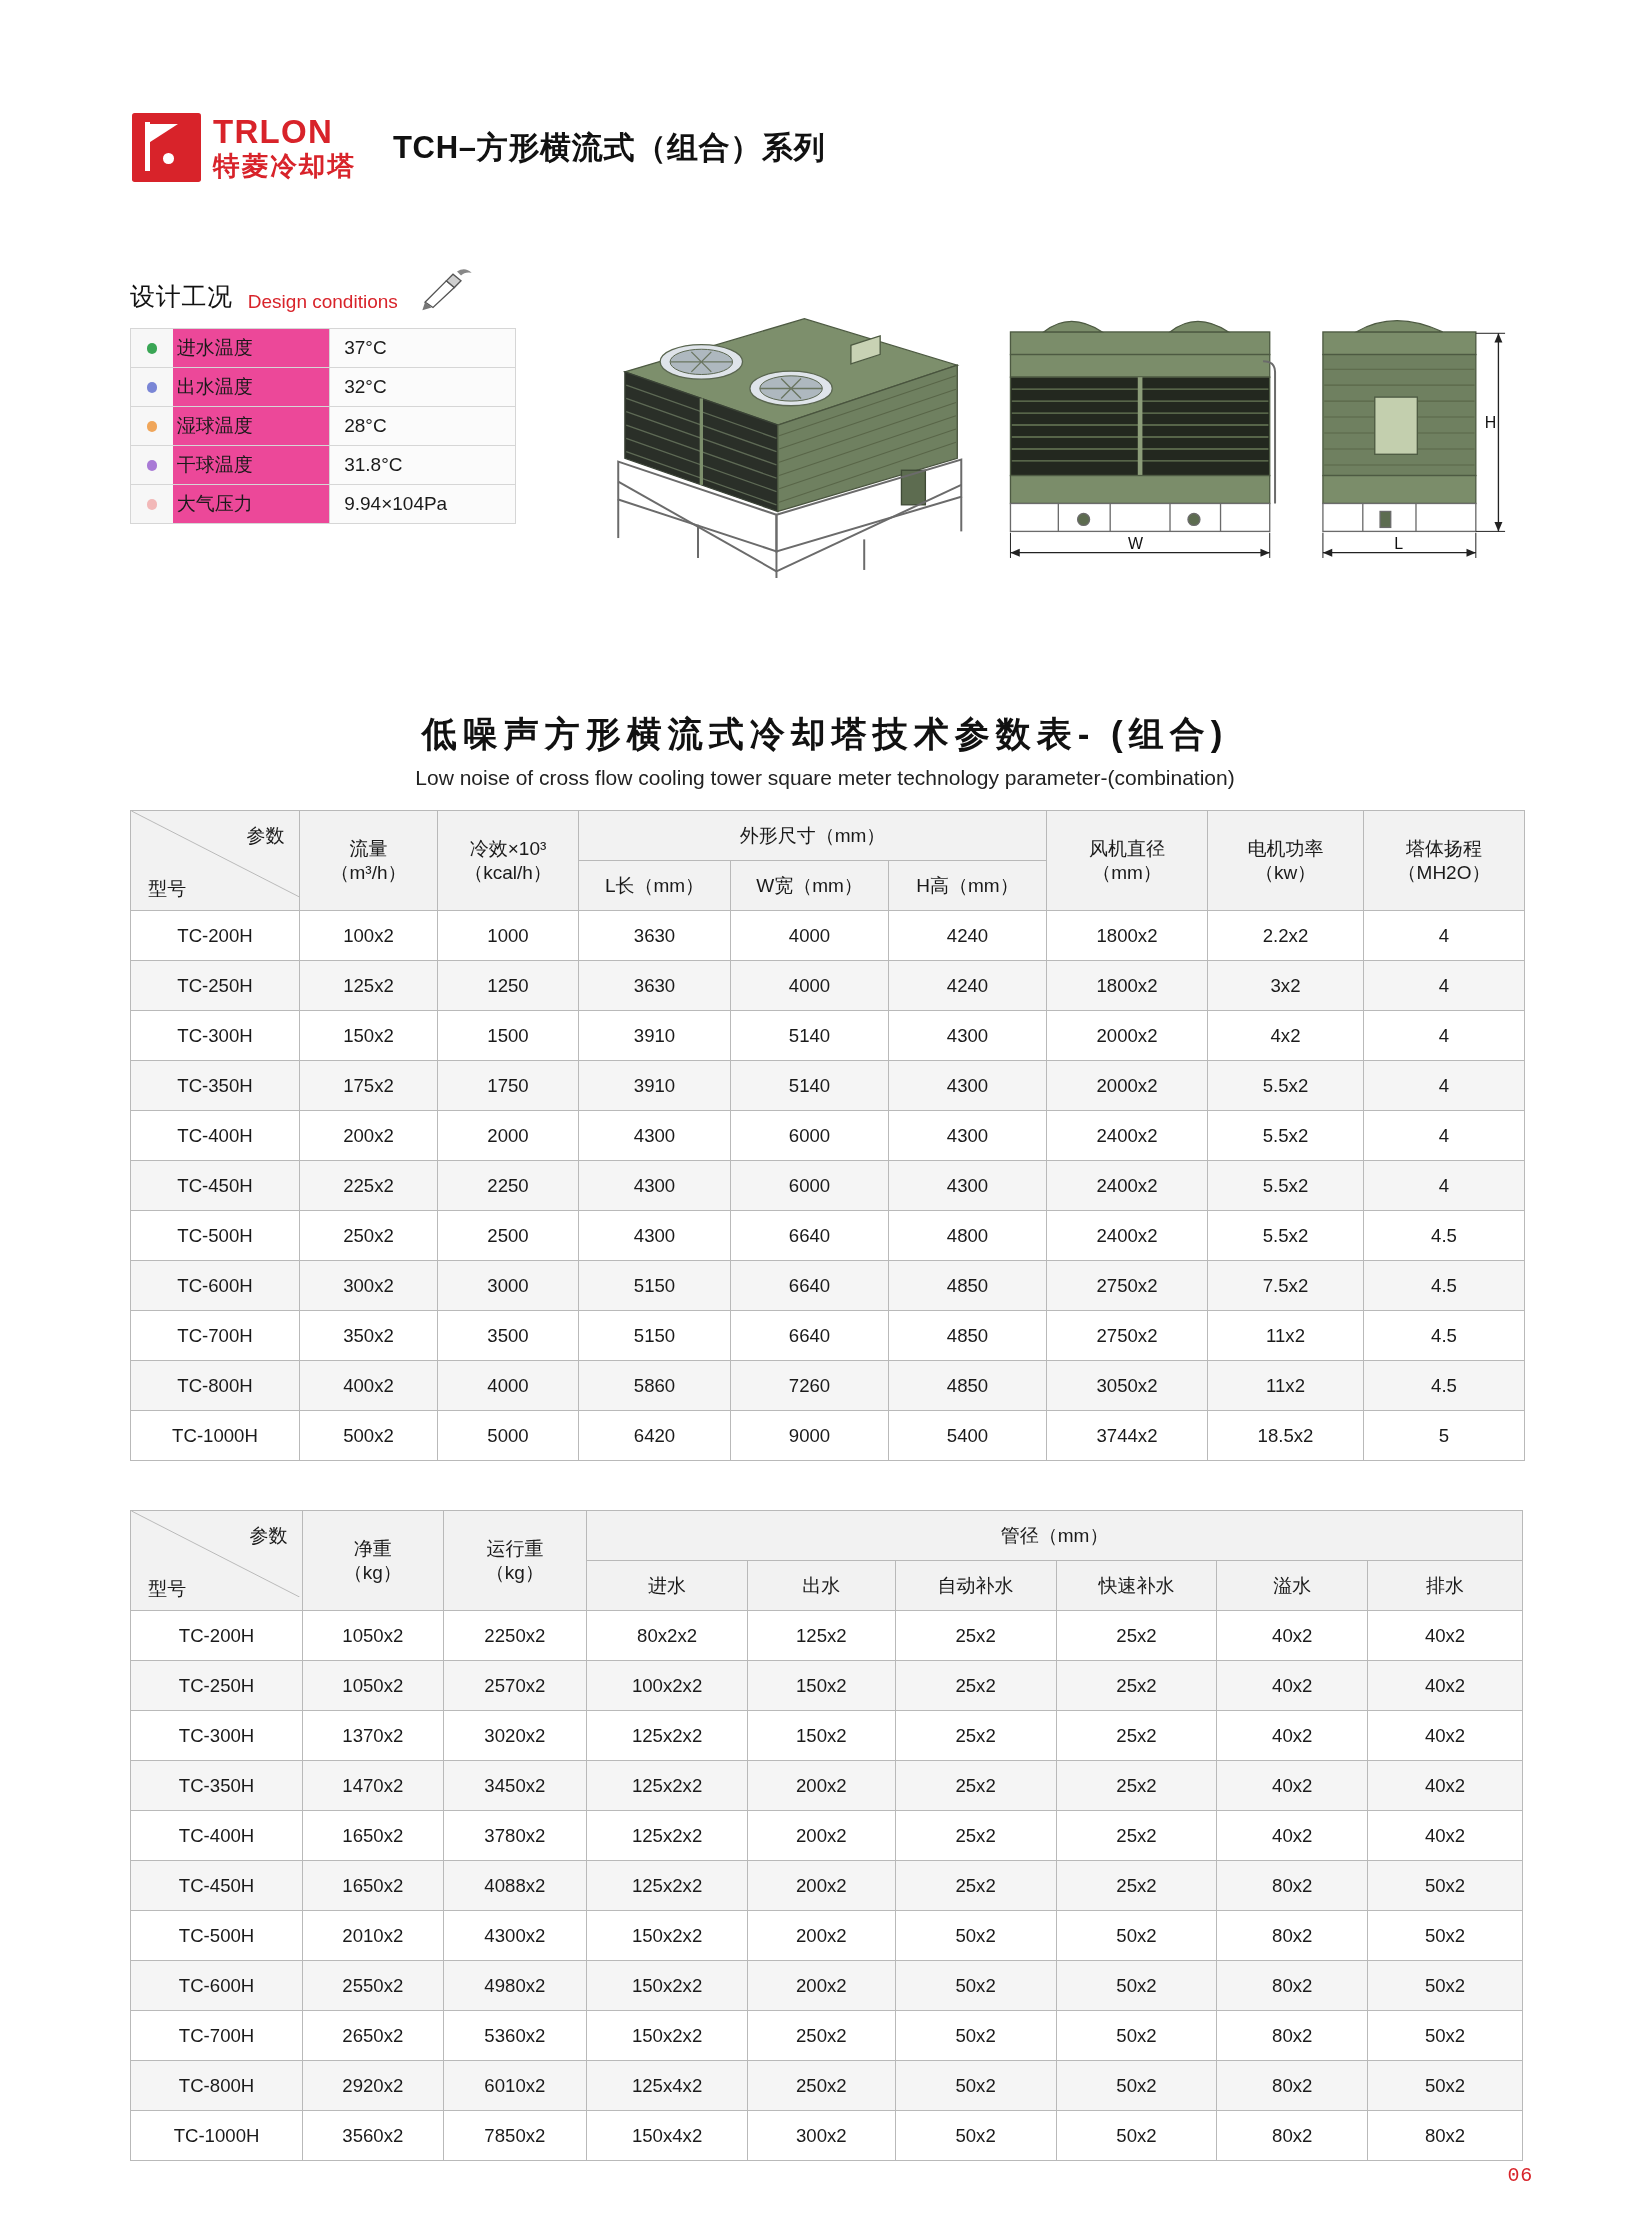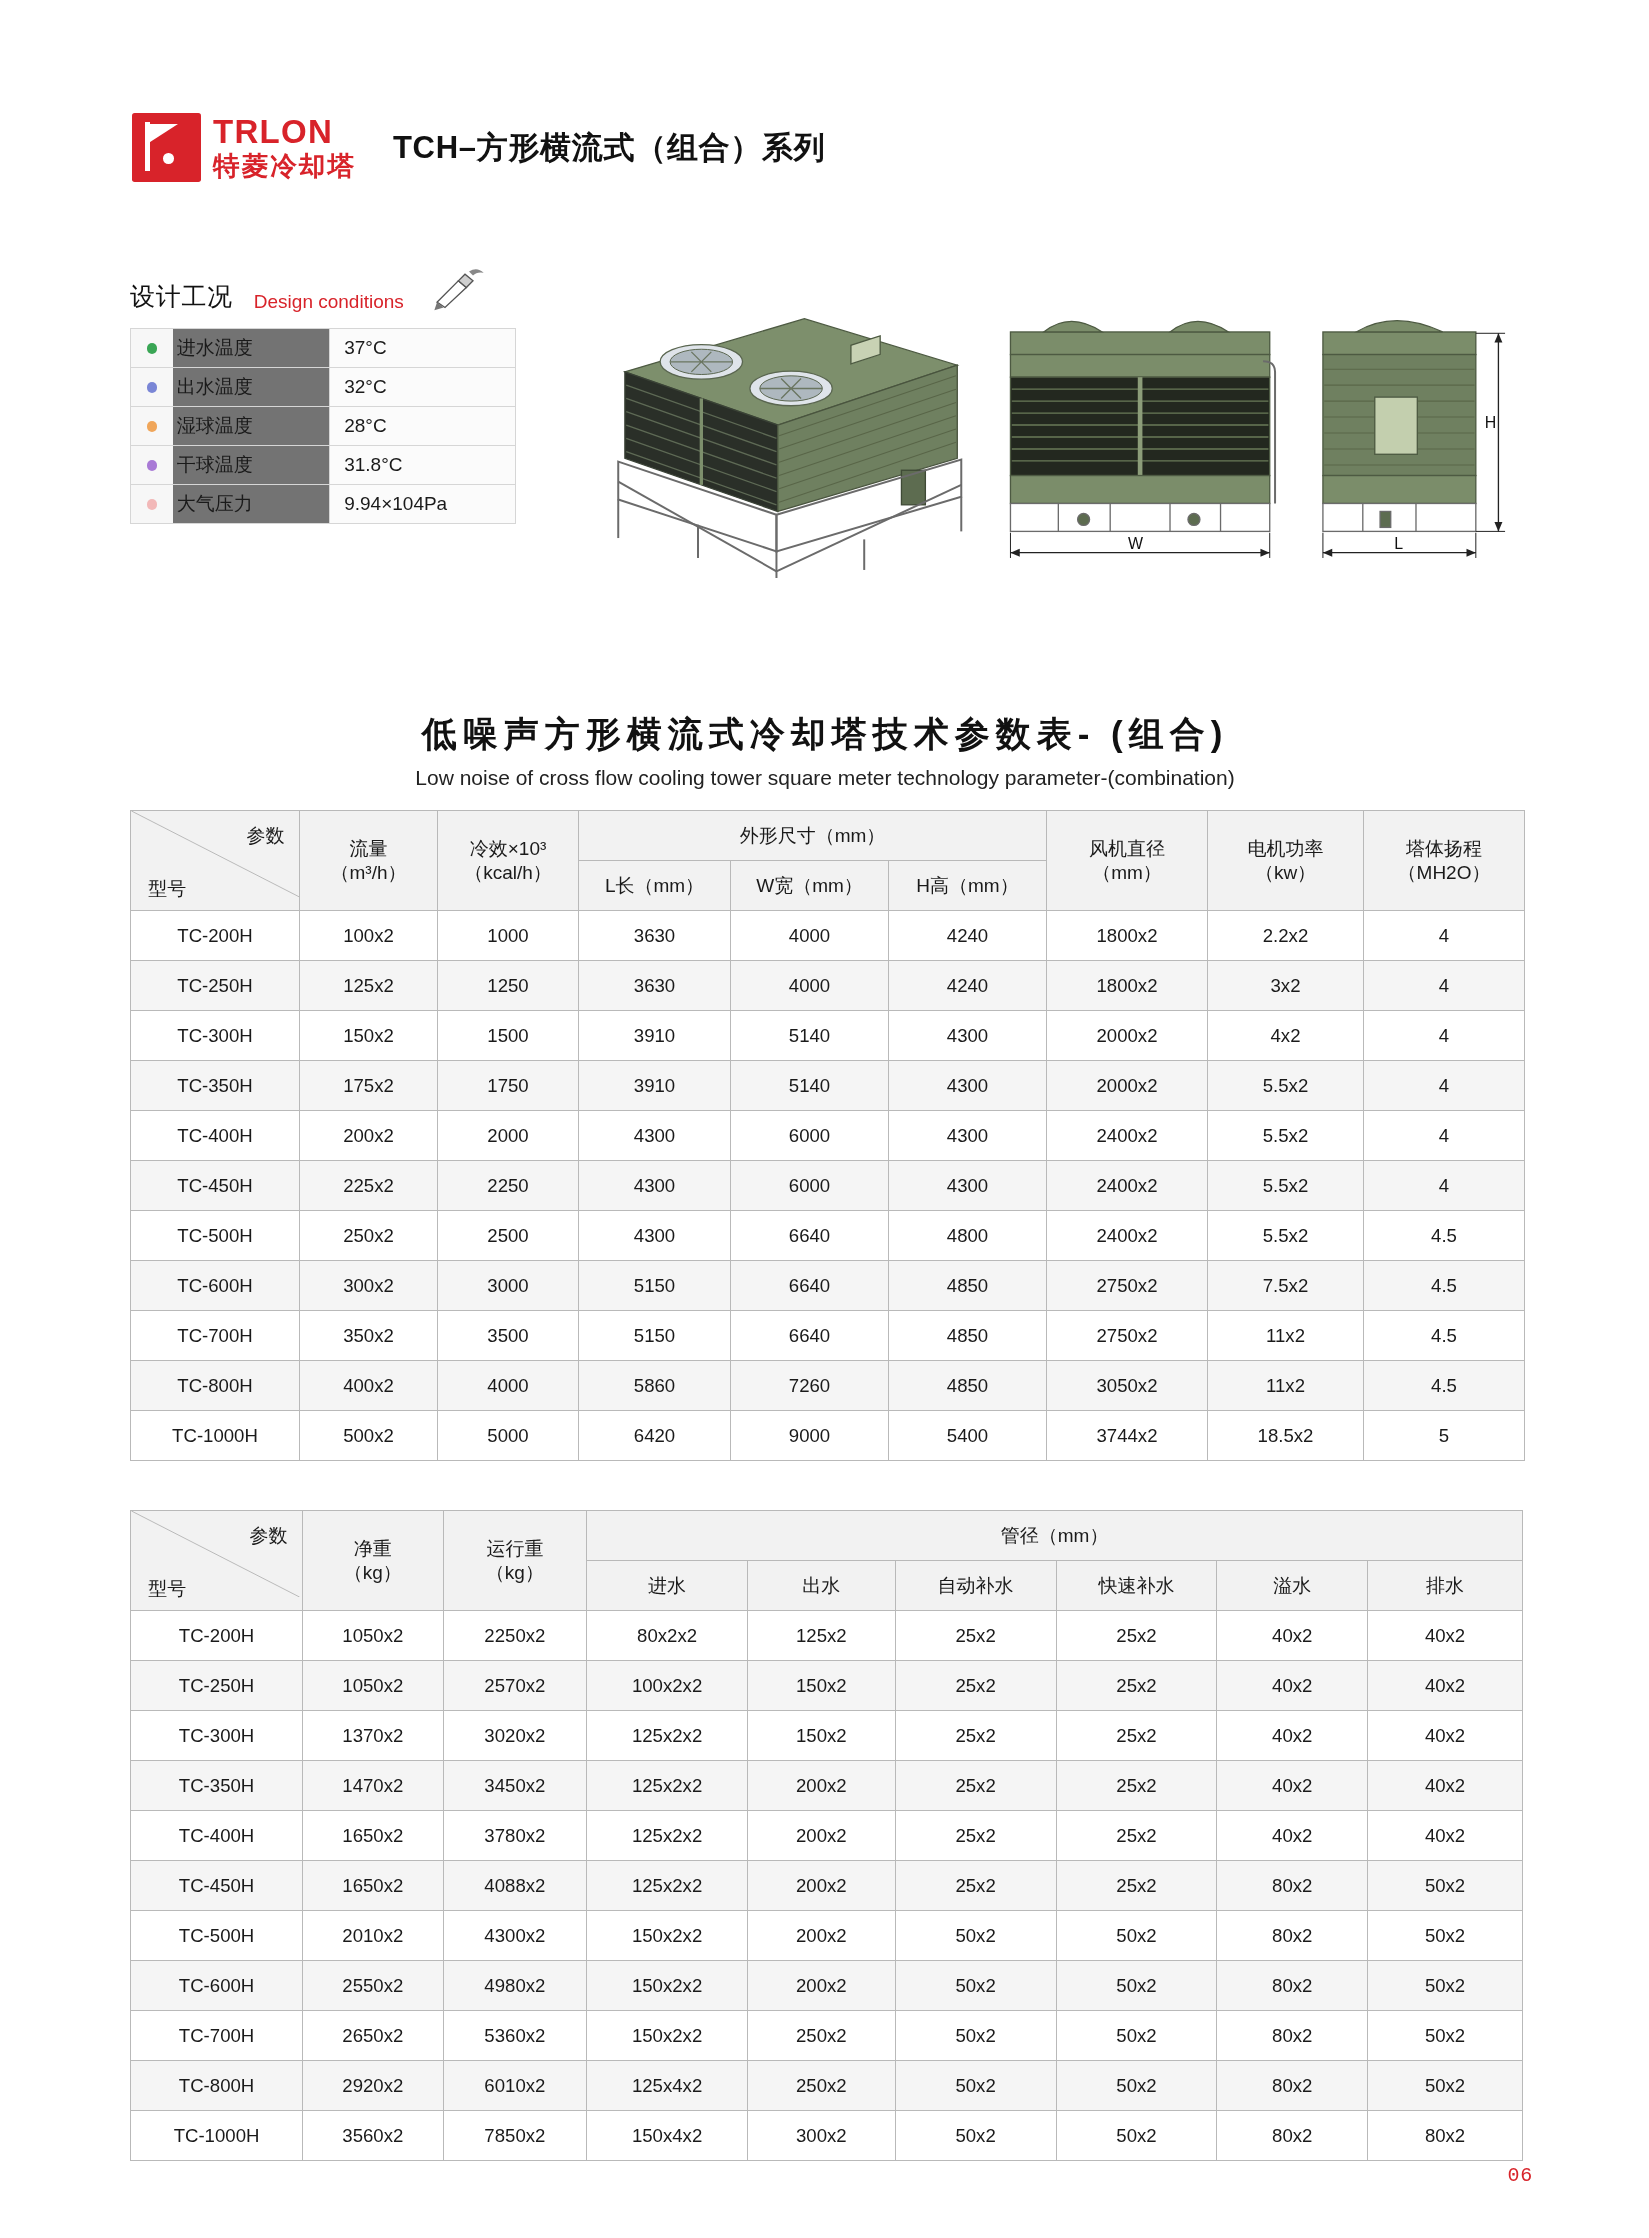"设计工况" .design-head { gap: 21px -> 15px }
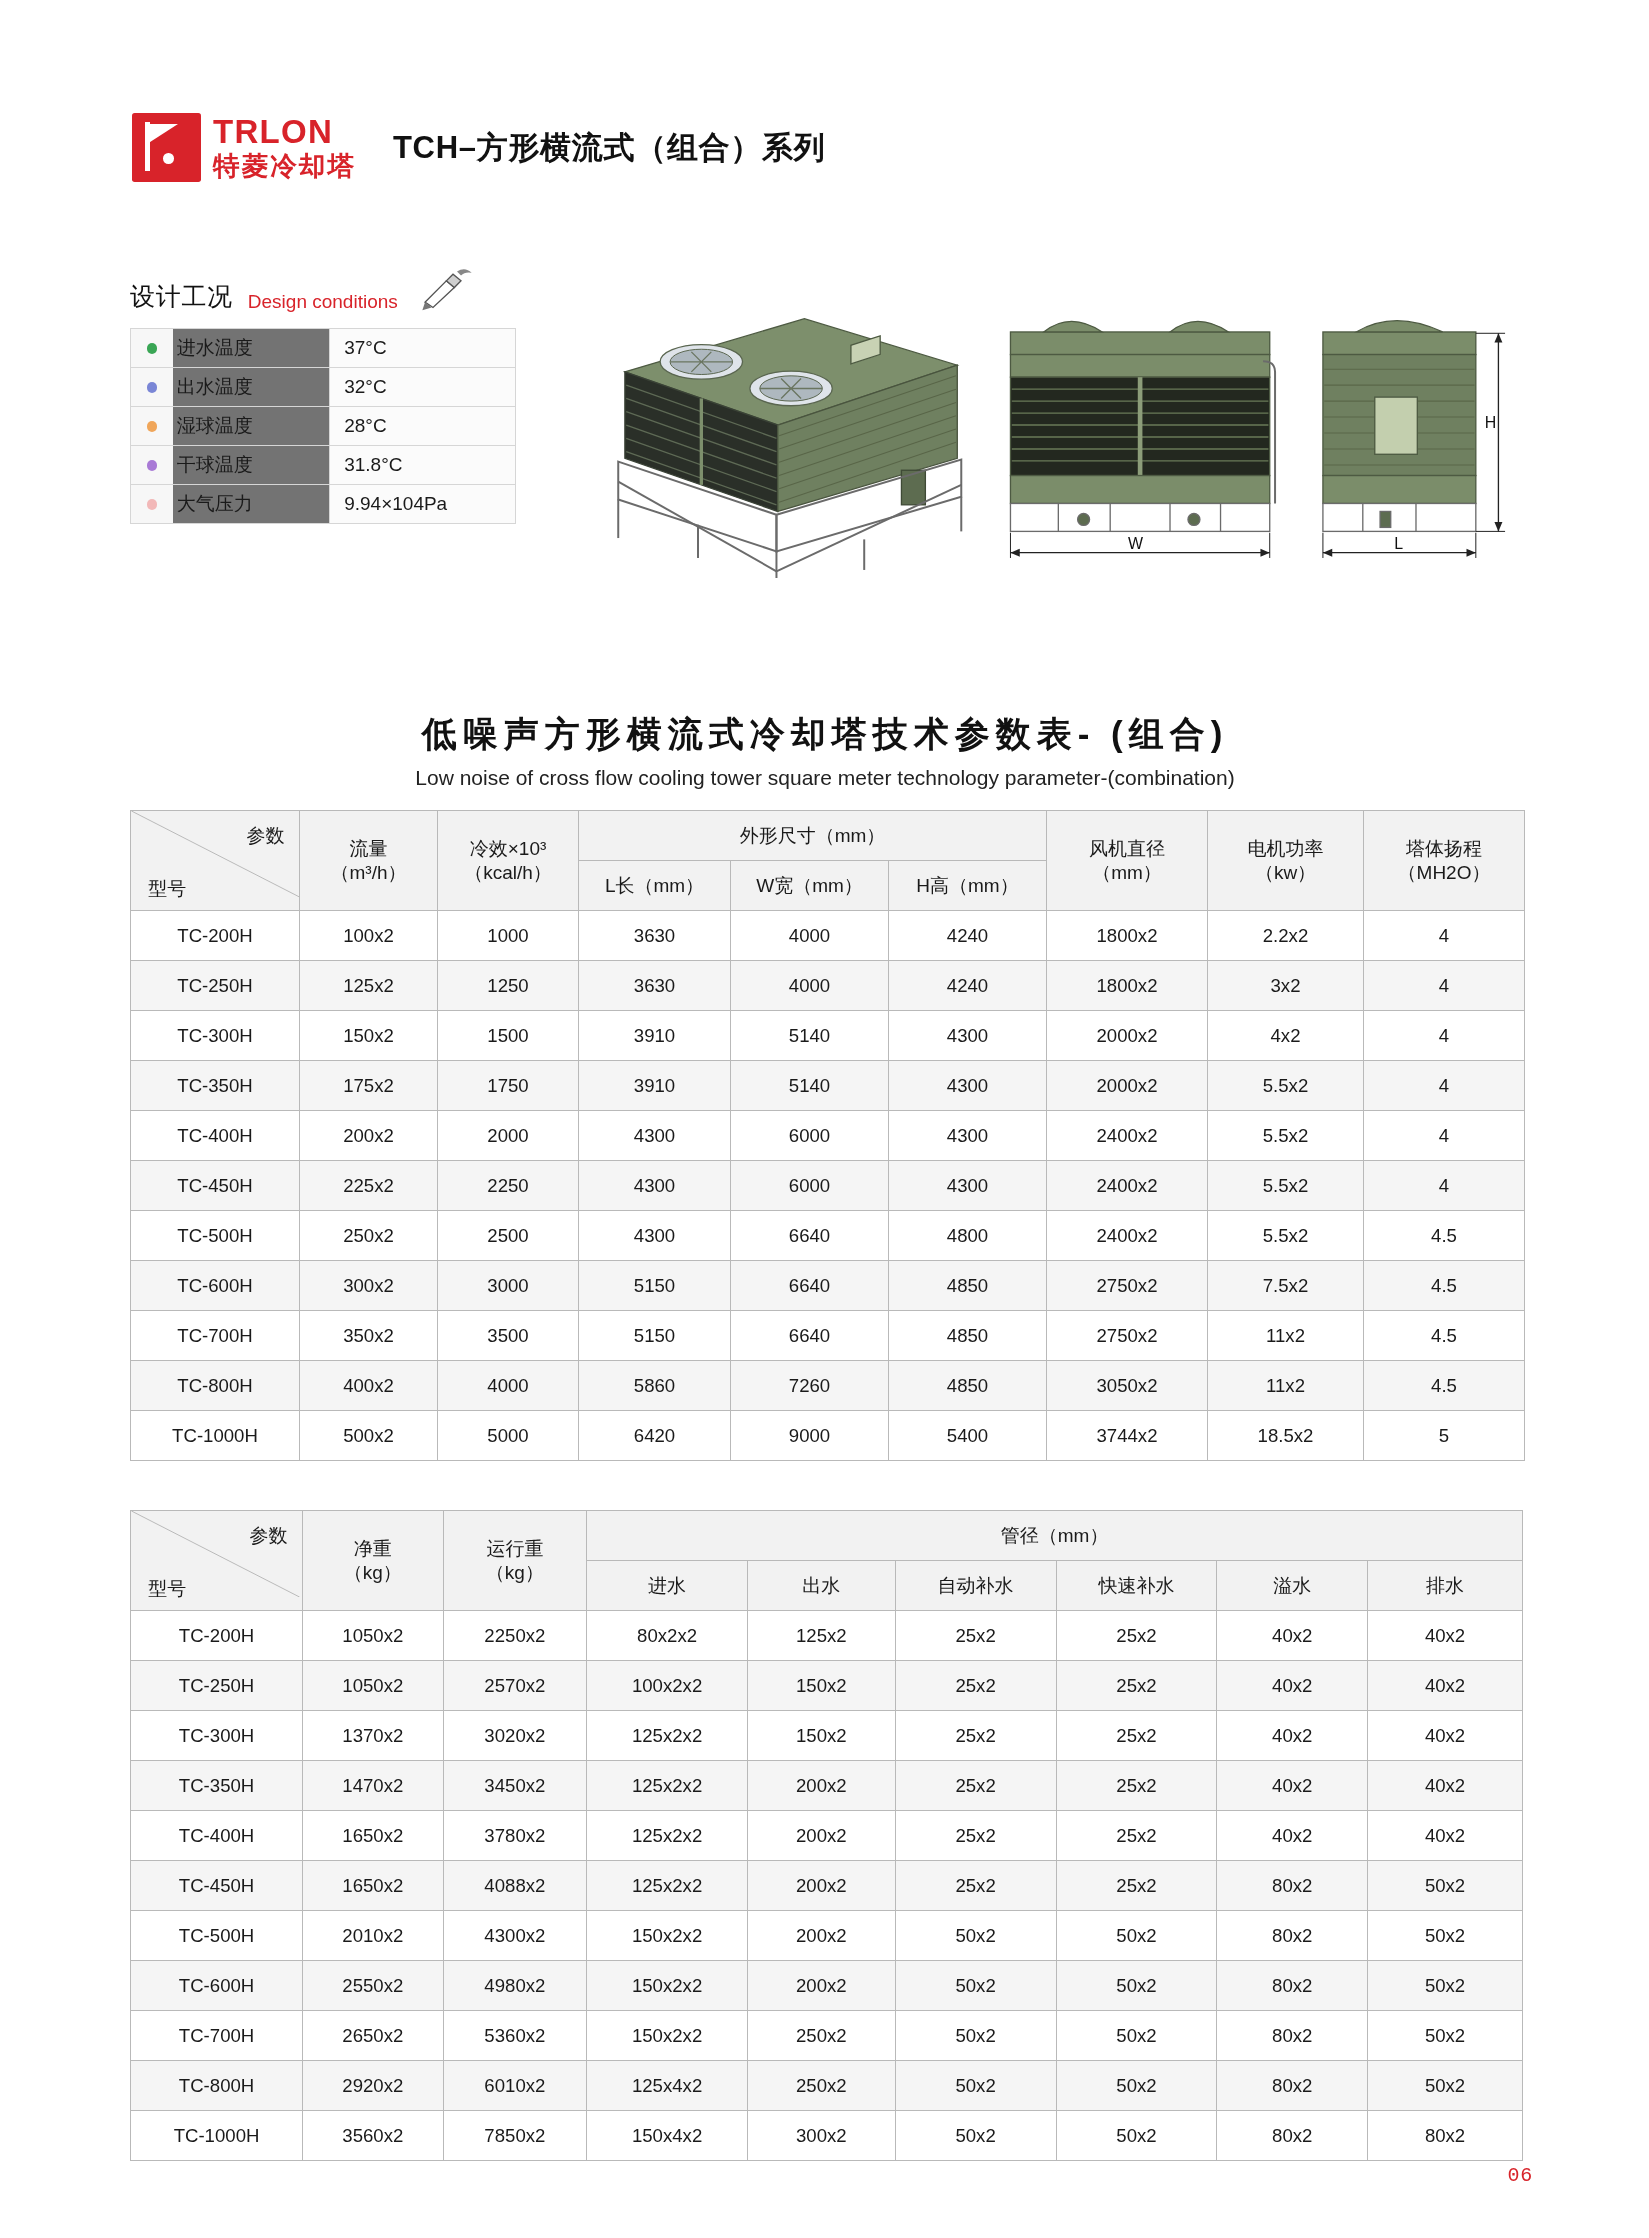"进水温度" .cond-table td { background: #737373 -> #ec4899 }
